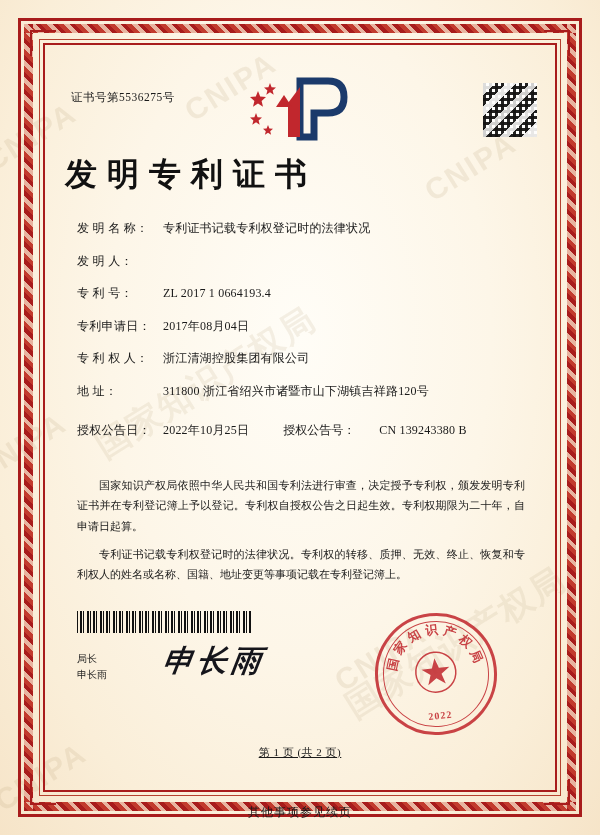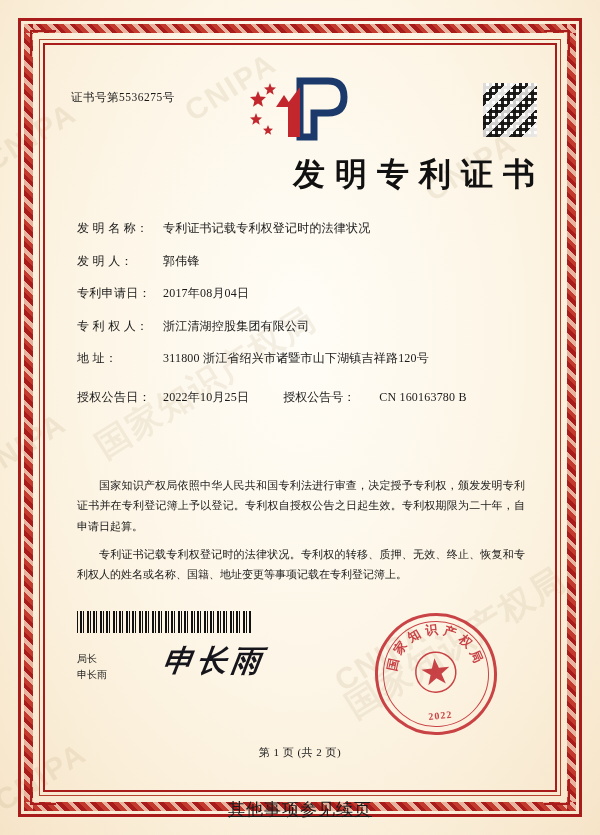"发明专利证书" .doc-title { text-align: right -> left }
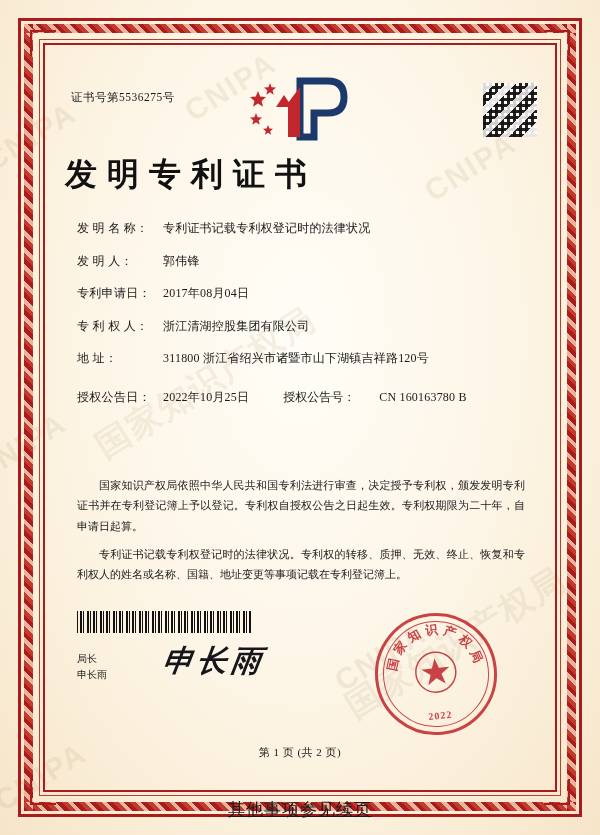"郭伟锋" div.field-value { html: <div>郭伟锋</div> -> none }
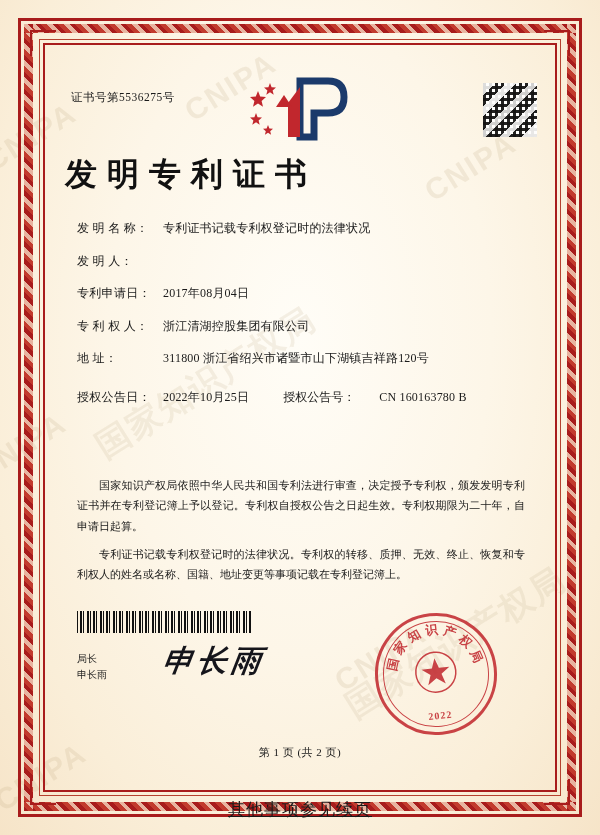"专 利 号：" div.field-row { html: none -> <div> <div>专 利 号：</div> <div>ZL 2017 1 0664193.4</div> </div> }
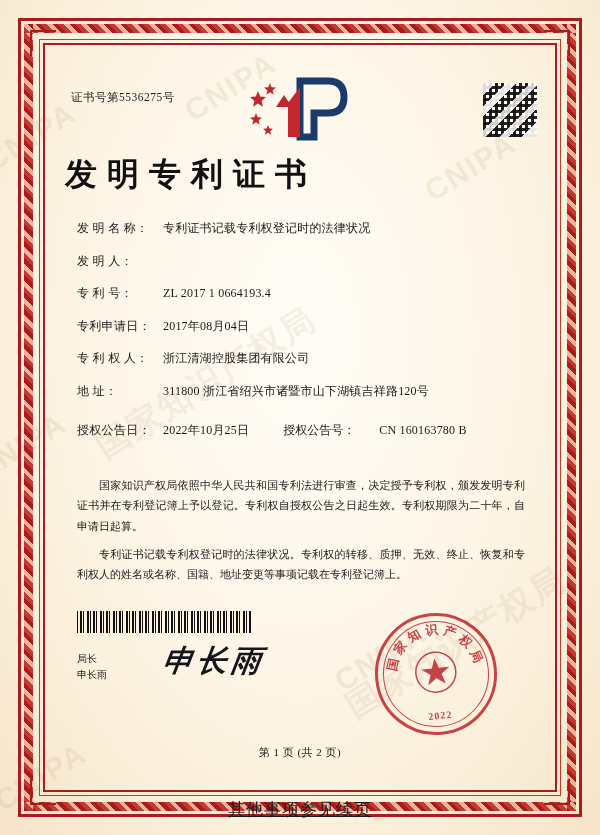"CN 160163780 B" div.field-value { text: 160163780 -> 139243380 }
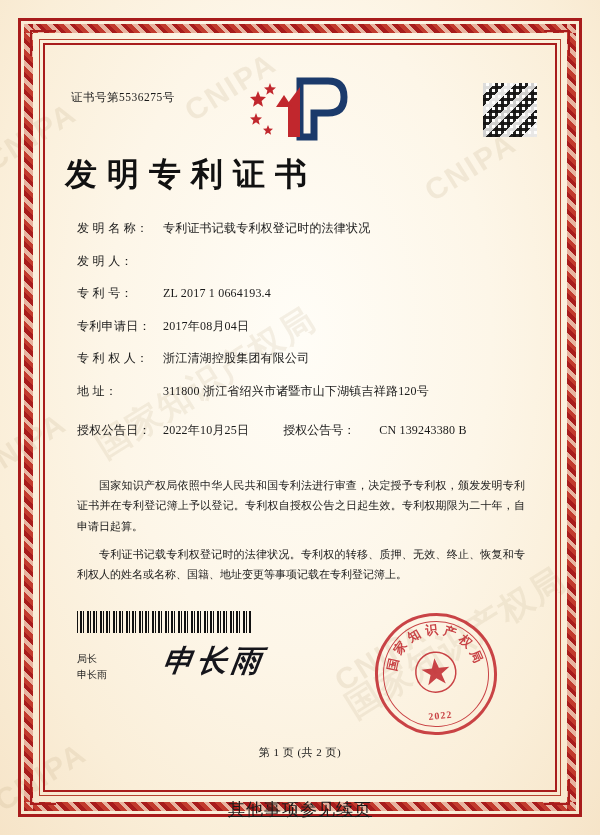"第 1 页 (共 2" .page-no { text-decoration: none -> underline }
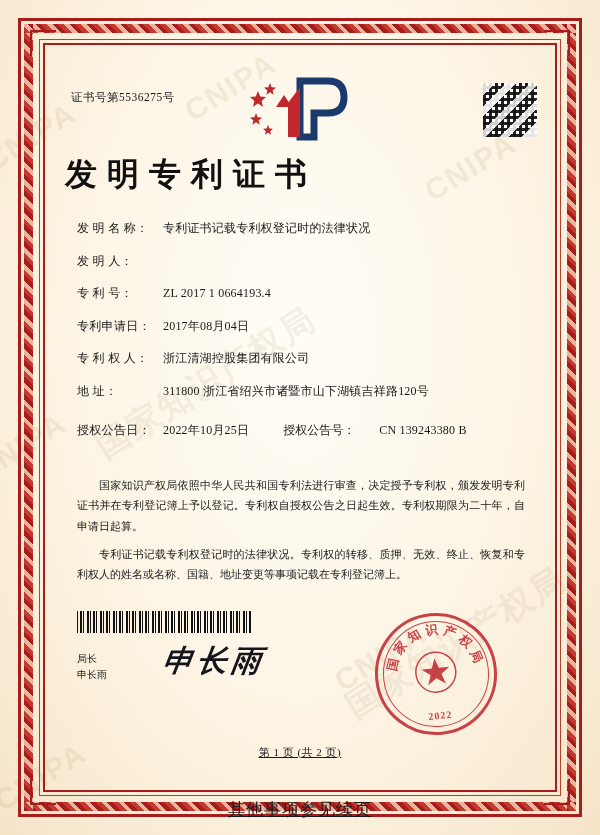"其他事项参见续页" .footer-note { font-size: 17px -> 12px; text-decoration: underline -> none }
